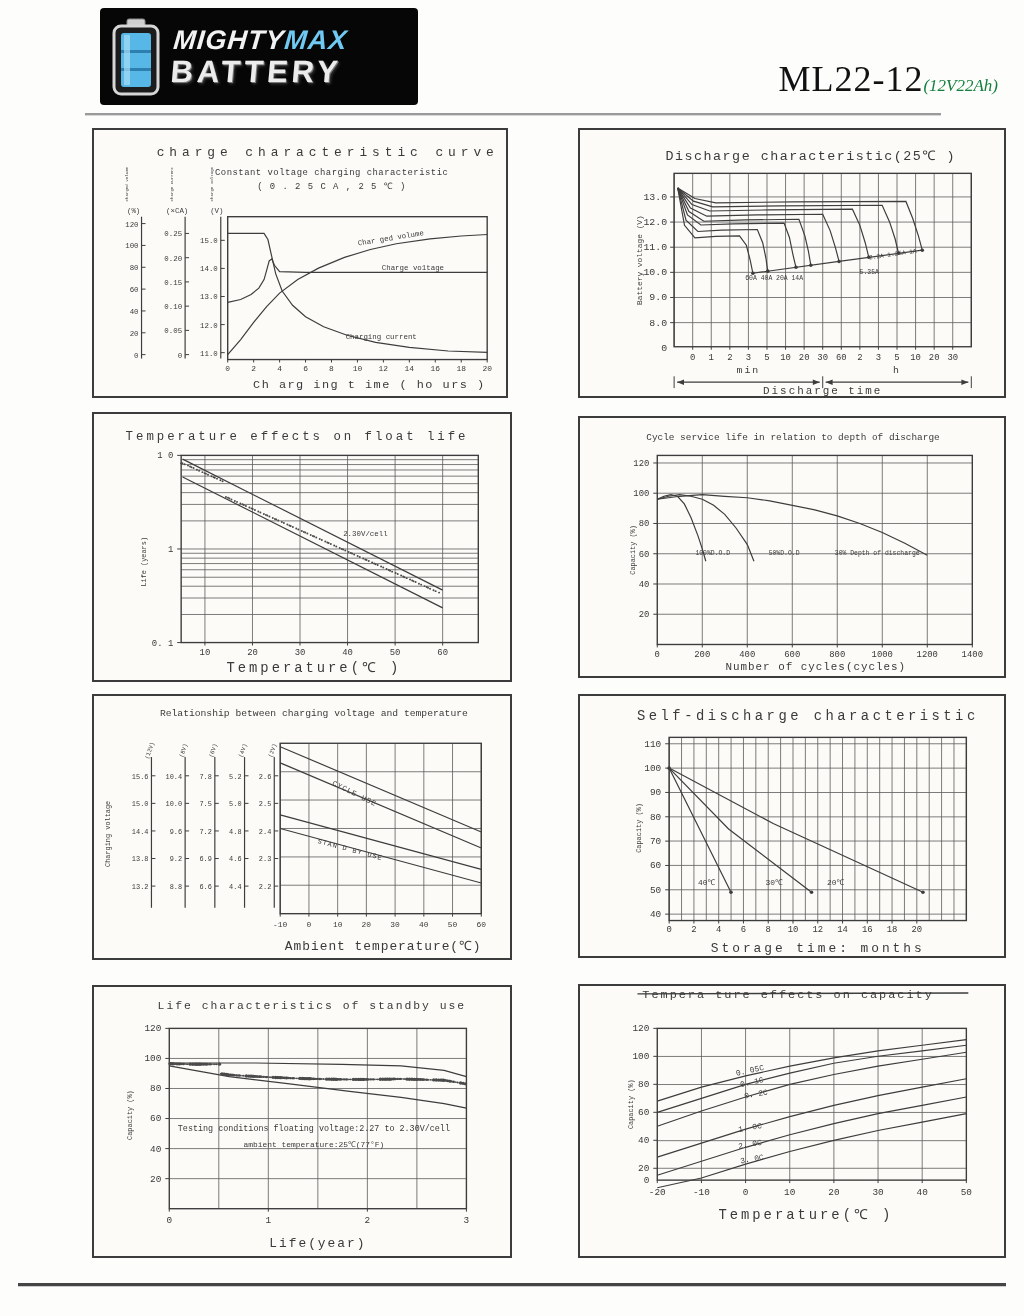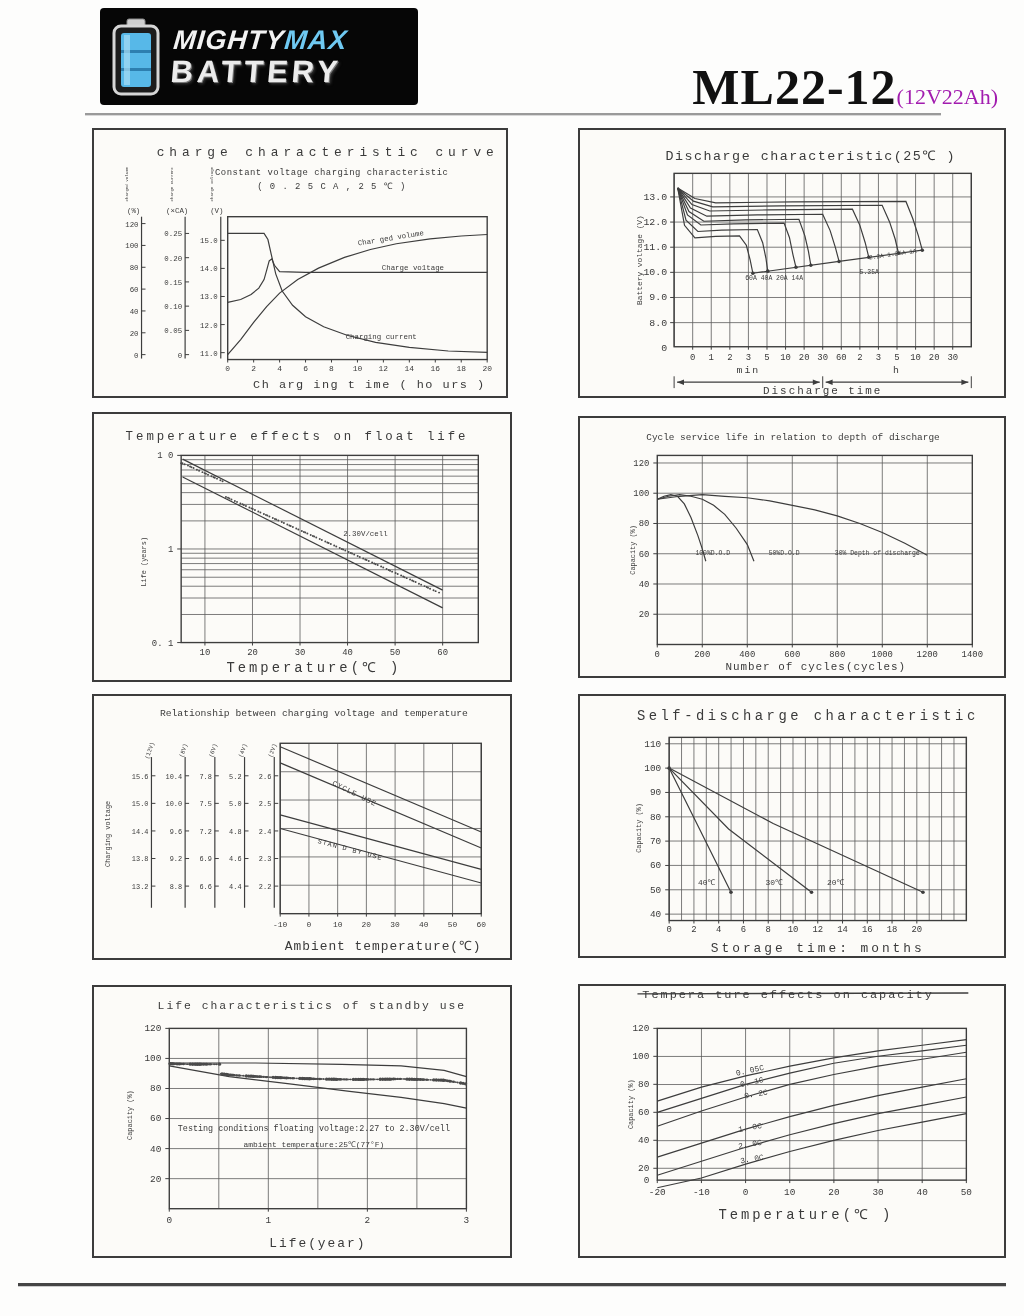"ML22-12" .model .num { font-size: 50px -> 36px; font-weight: bold -> normal }
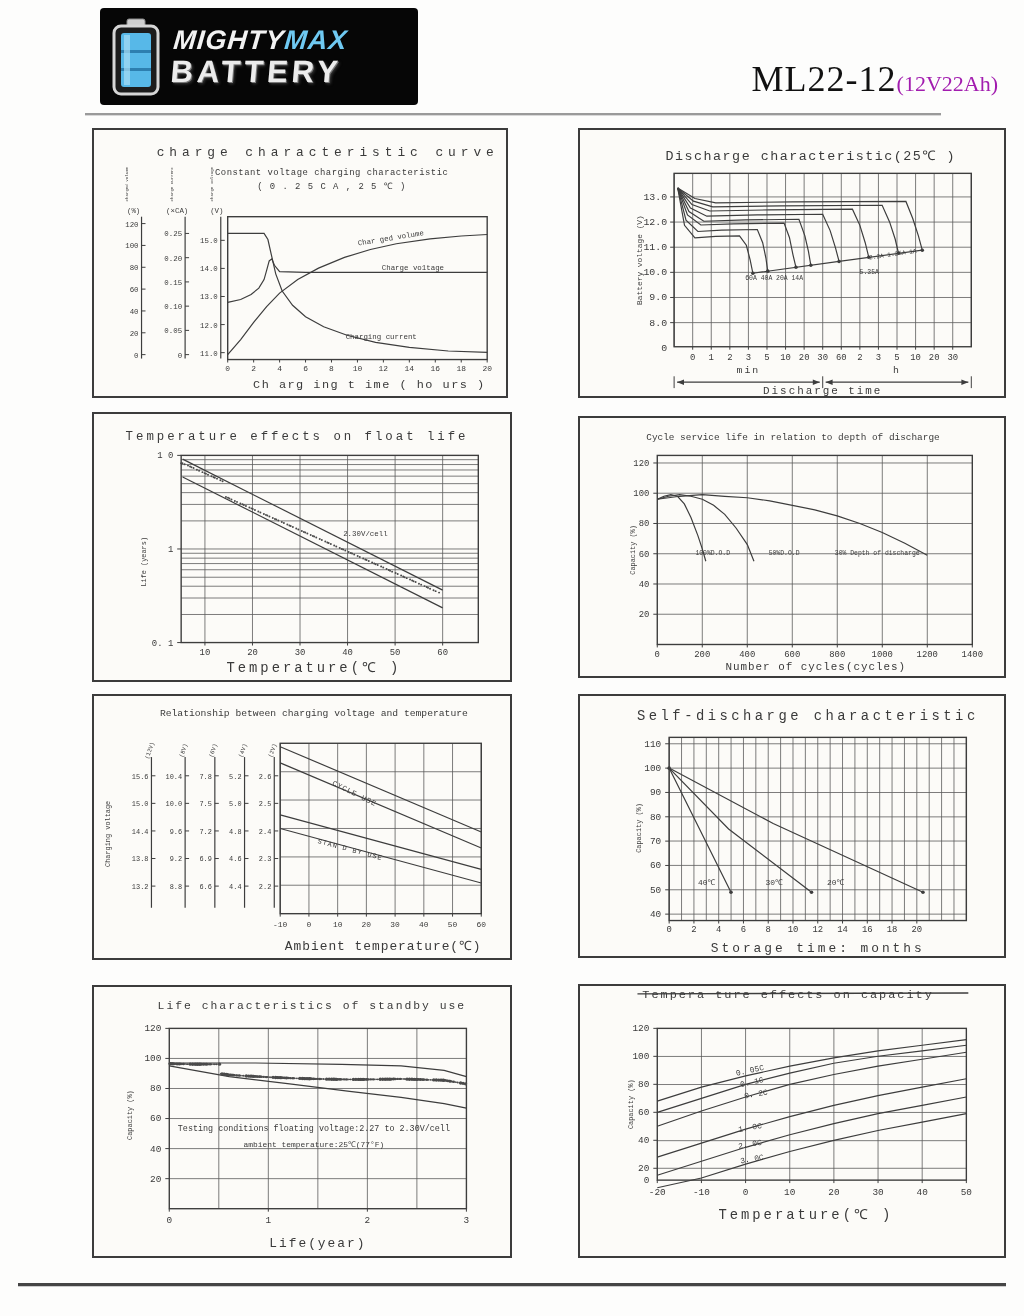"(12V22Ah)" .model .cap { color: #a21caf -> #15803d; font-size: 22px -> 17px; font-style: none -> italic }
